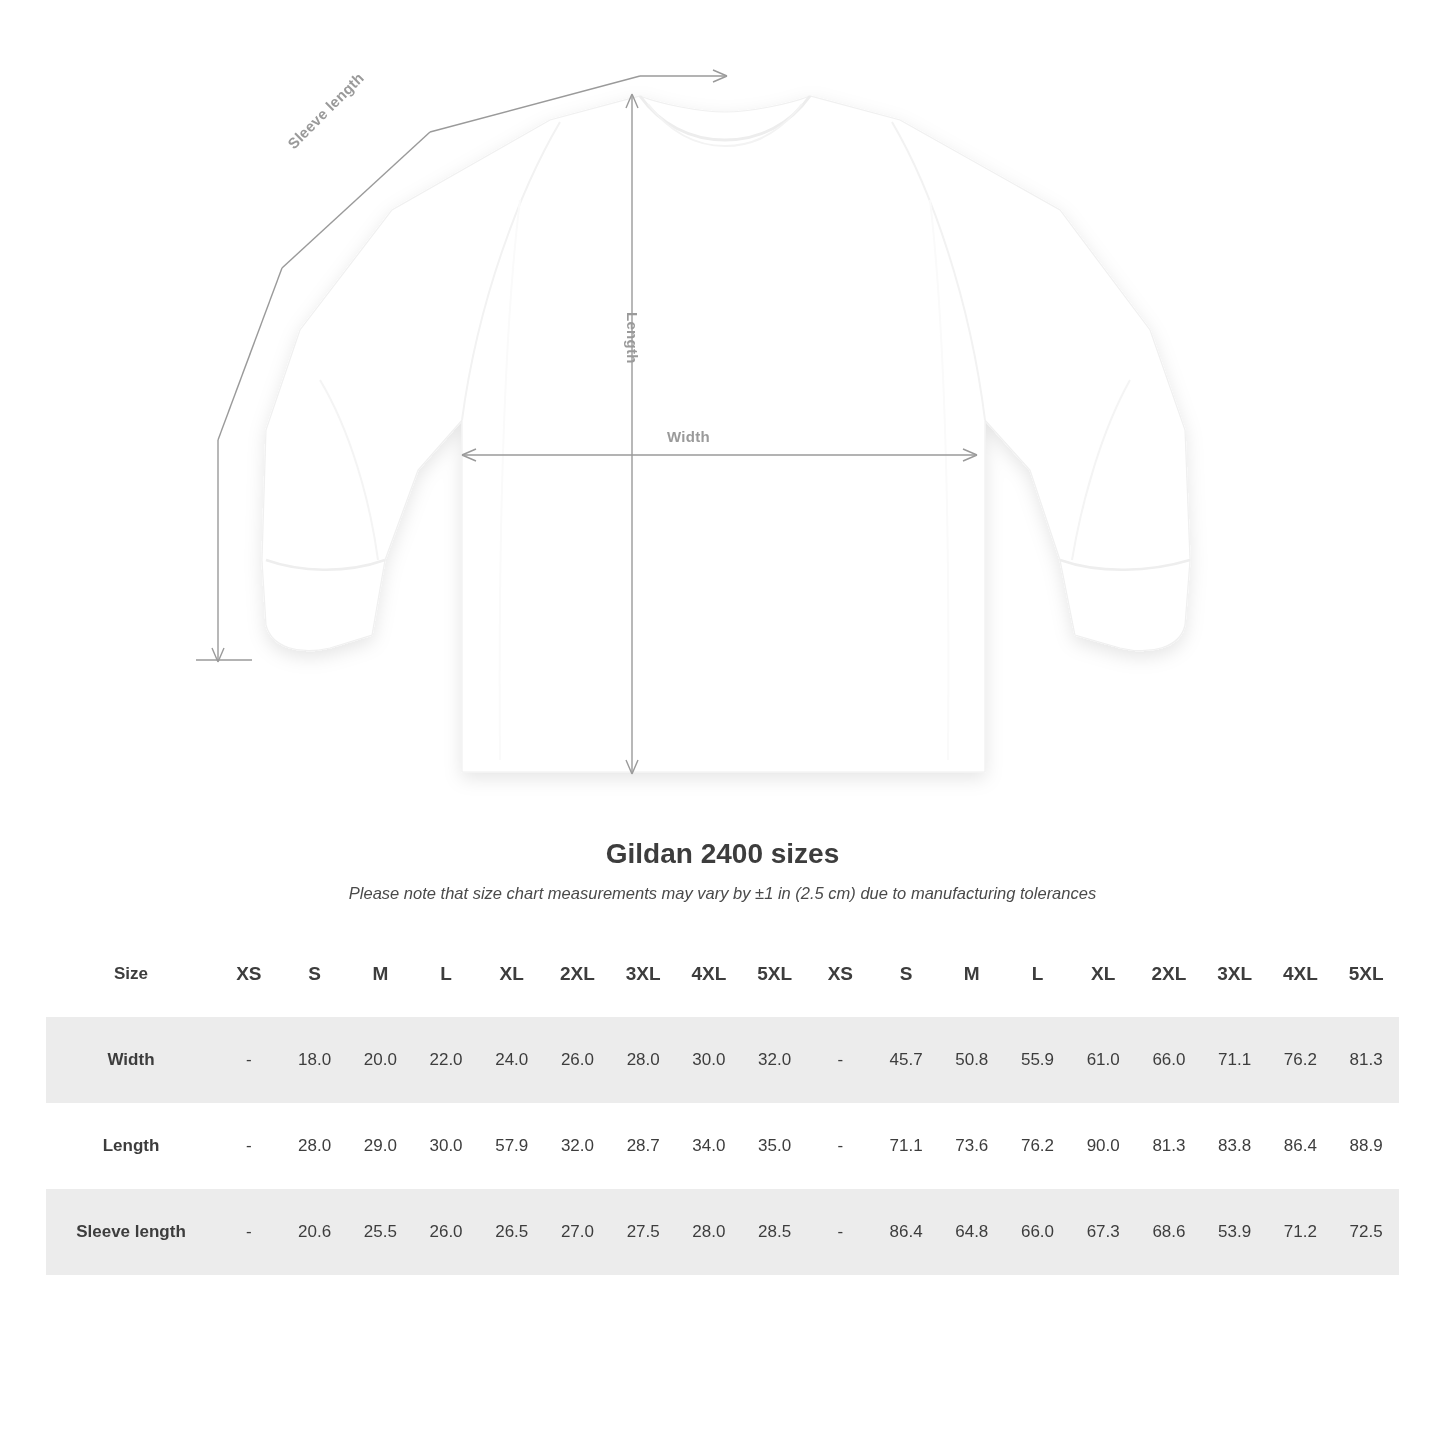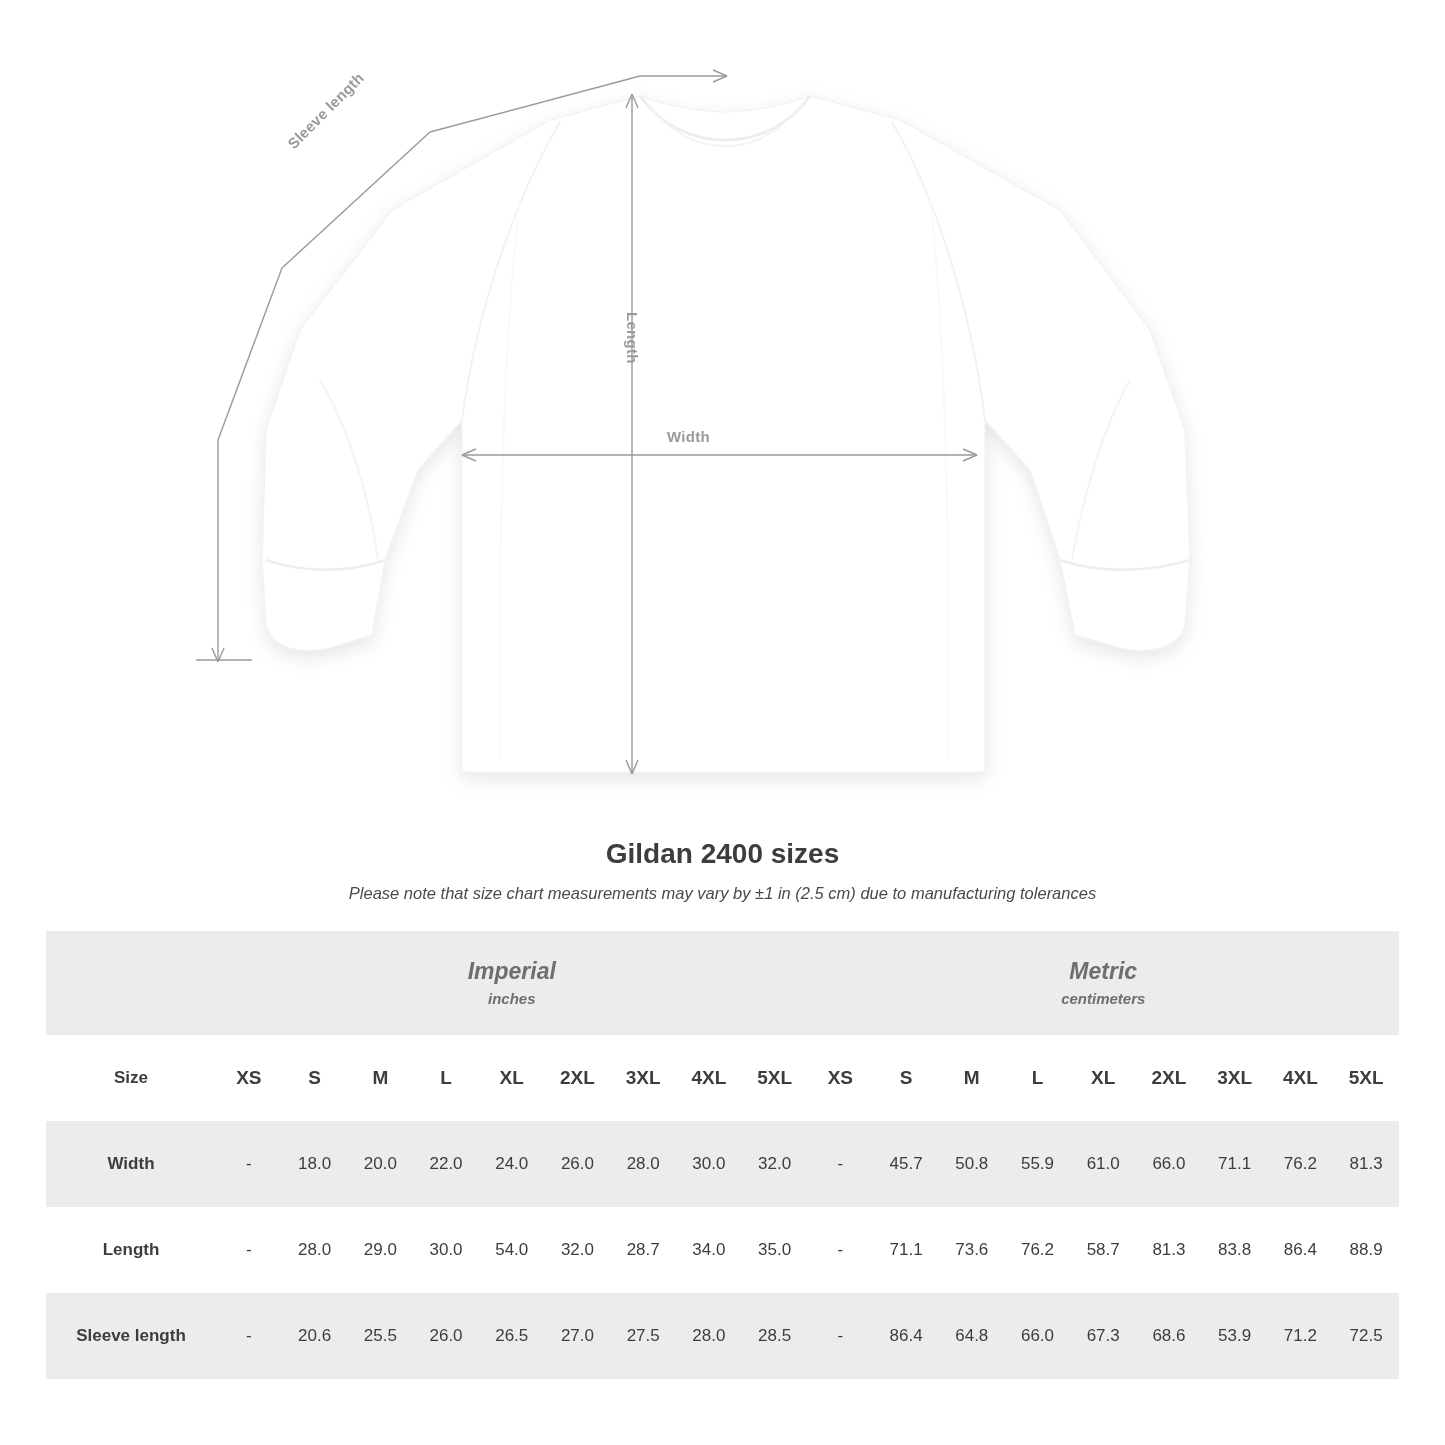"Imperial" tr { html: <tr> <th></th> <th> <div>Imperial</div> <div>inches</div> </th> <th> <div>Metric</div> <div>centimeters</div> </th> </tr> -> none }
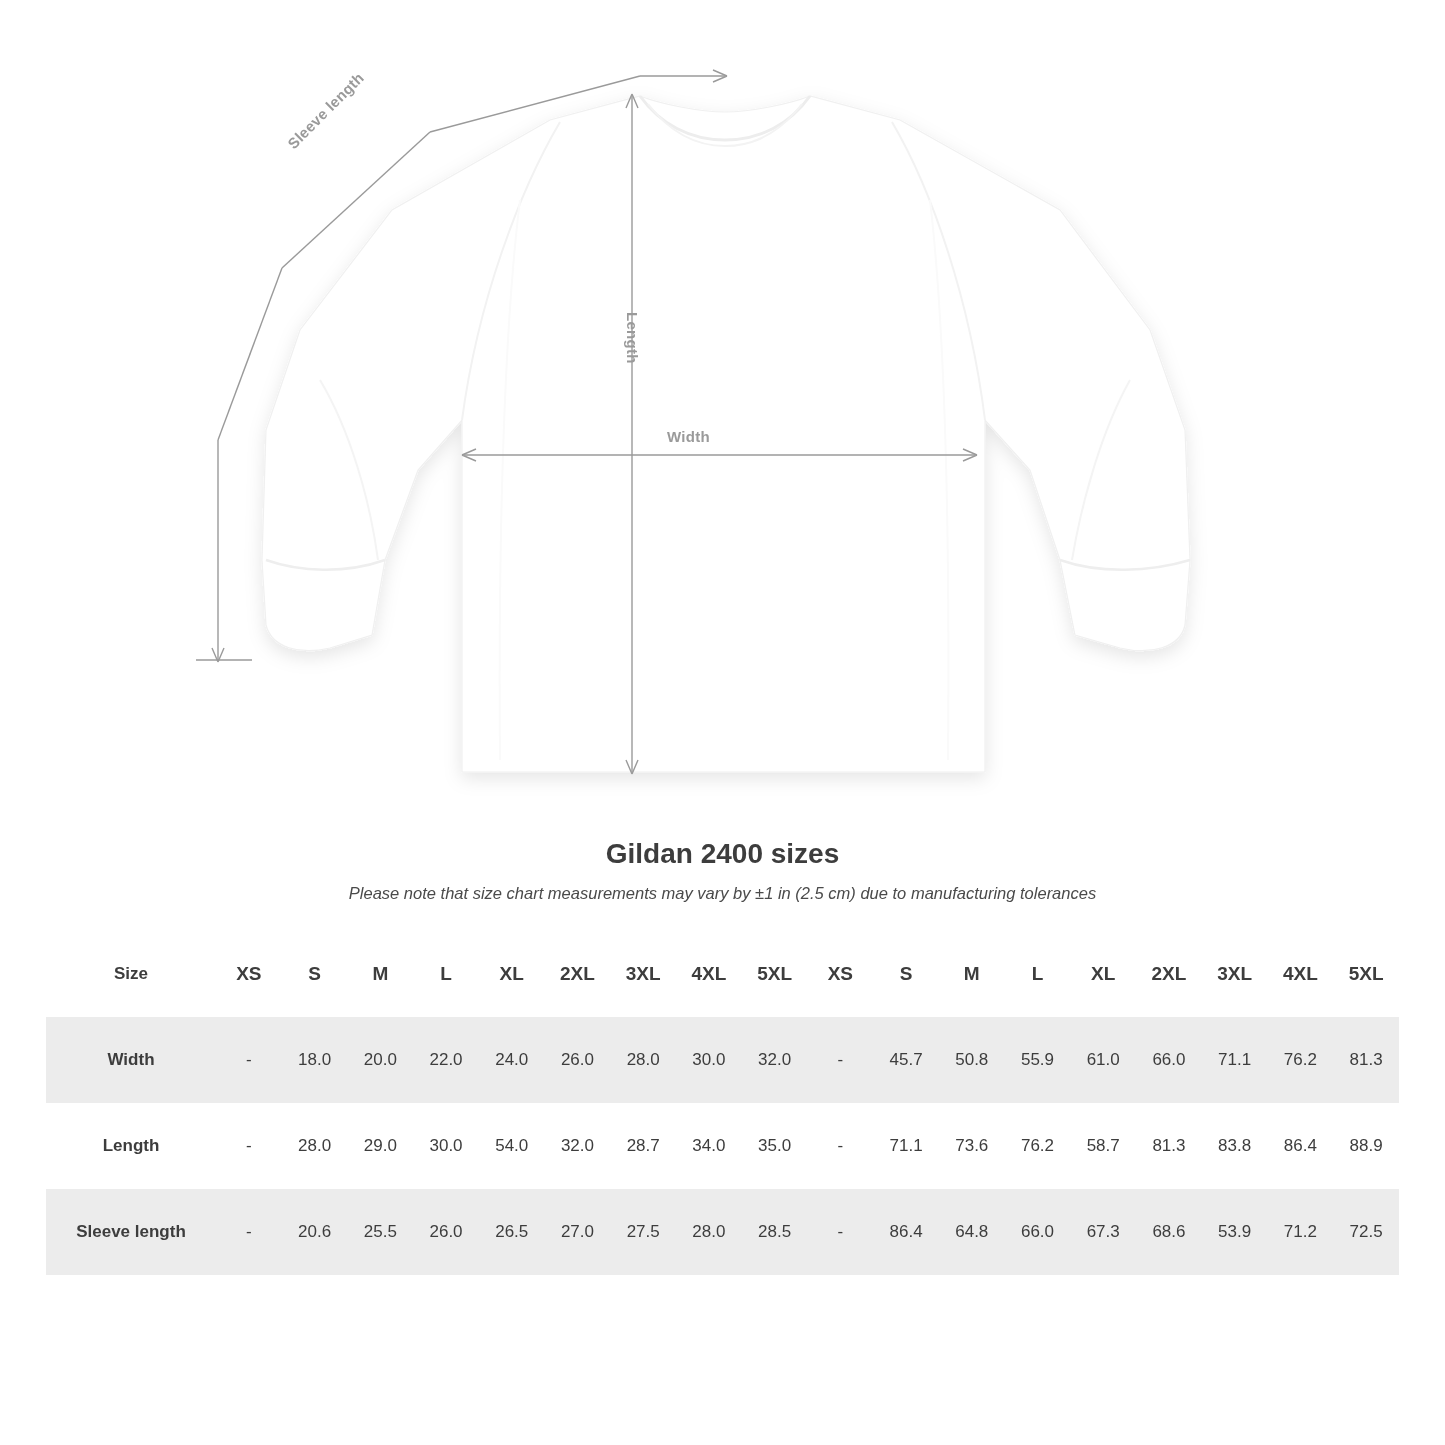"54.0" td { text: 54.0 -> 57.9 }
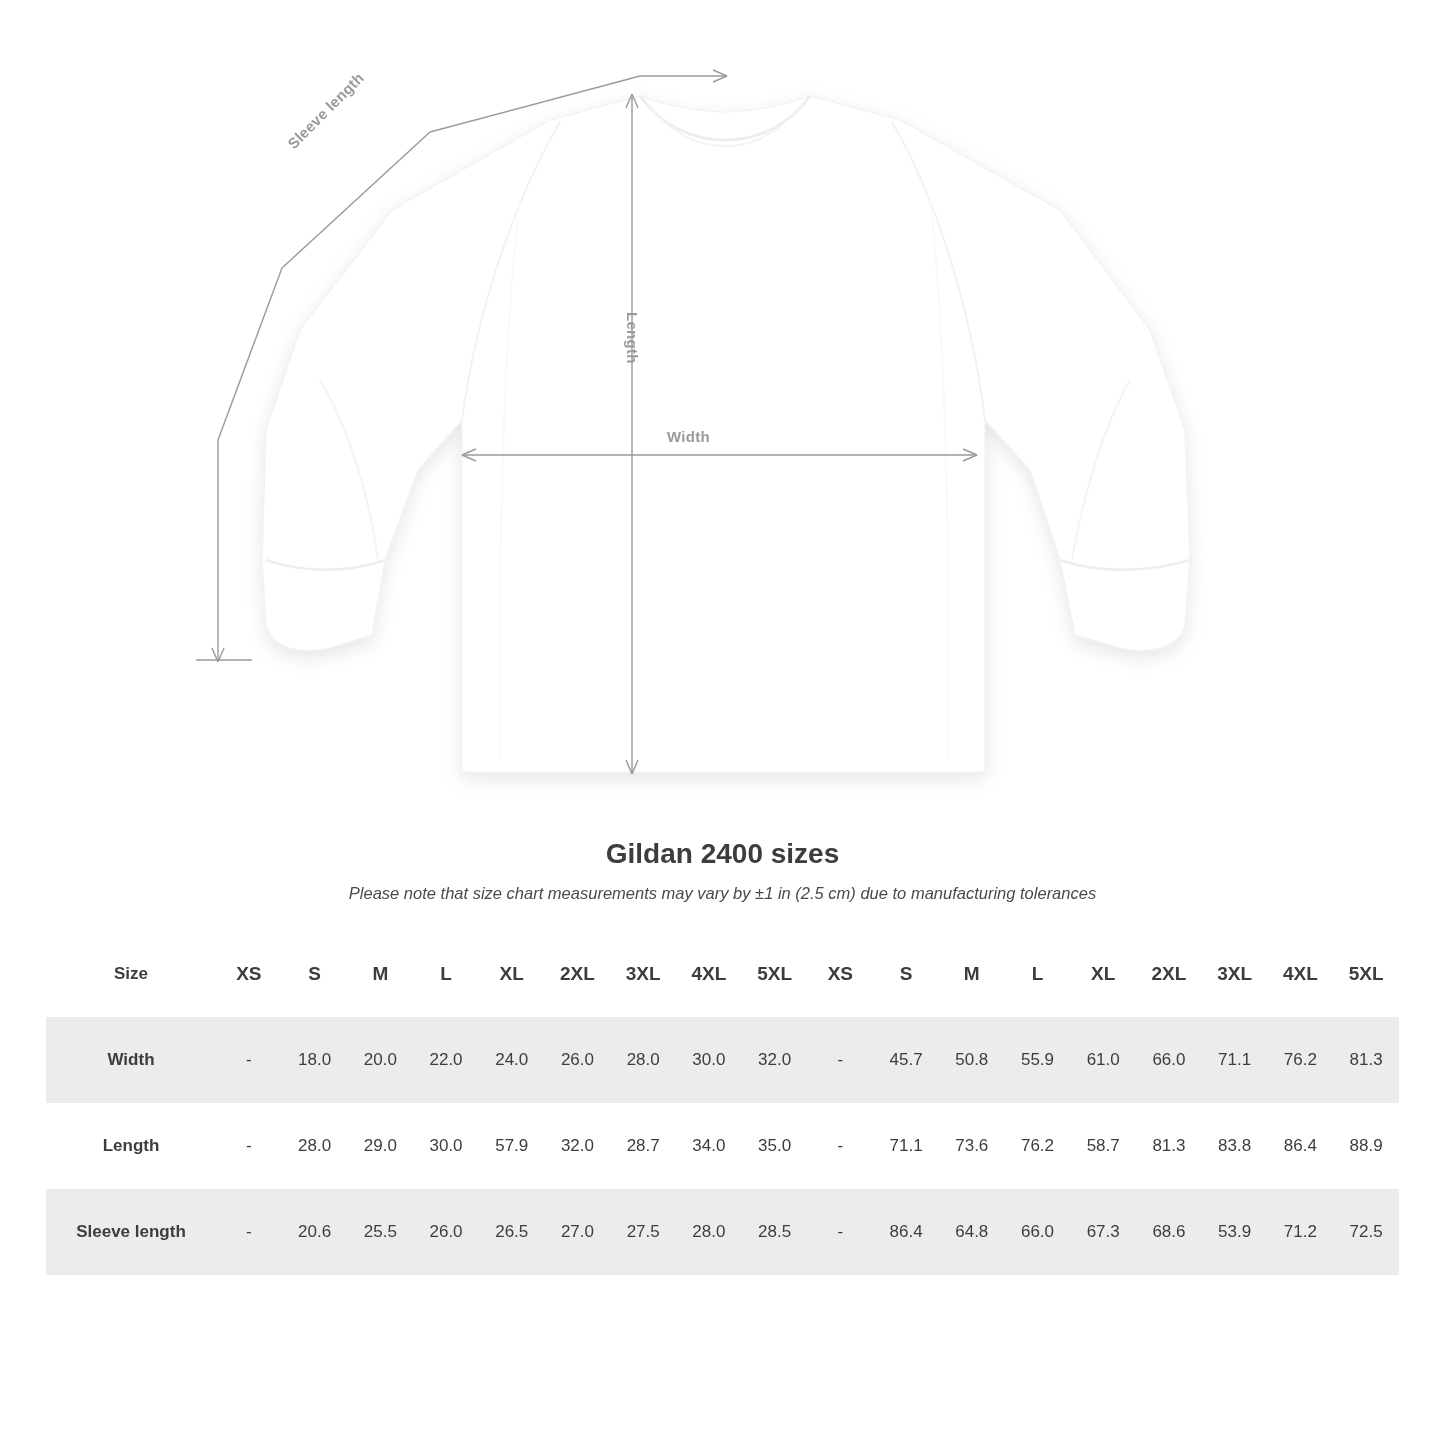"58.7" td { text: 58.7 -> 90.0 }
